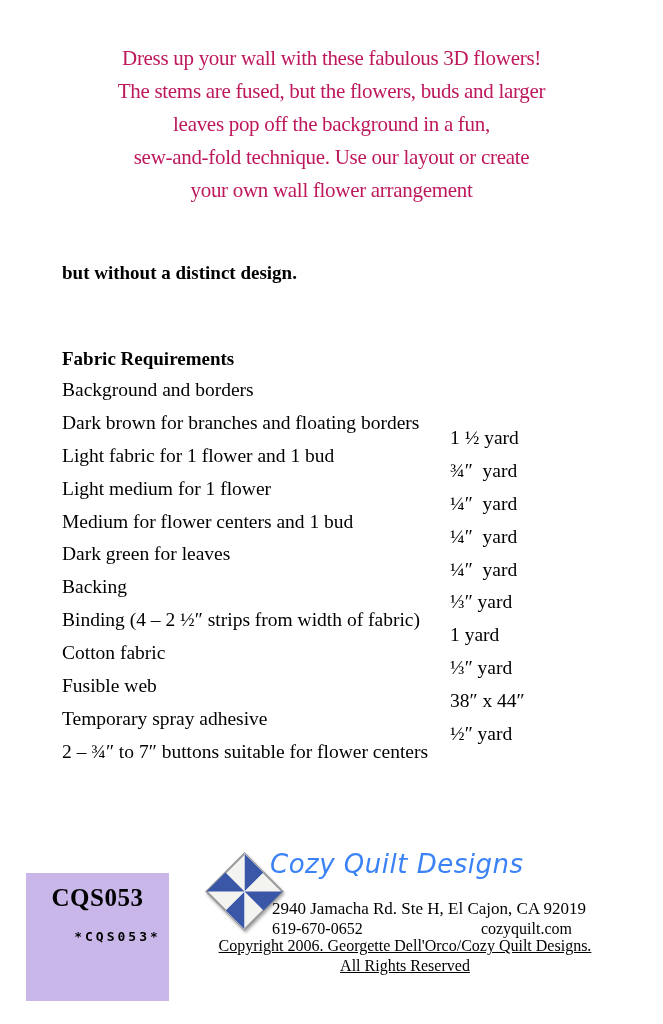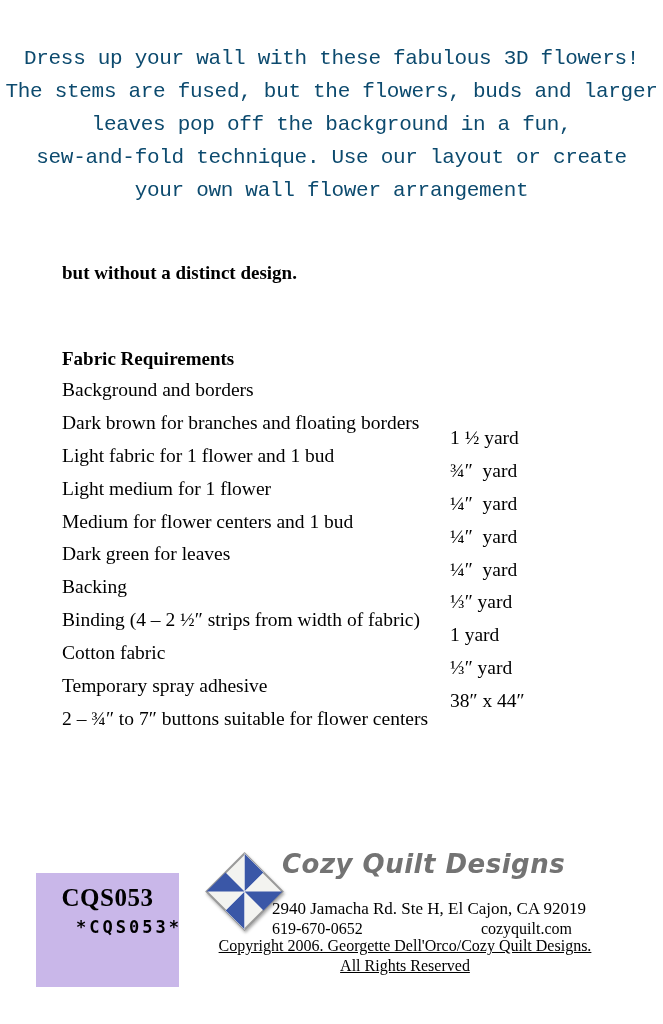"Dress up your wall with" .intro { color: #0c4a6e -> #be185d; font-family: Liberation Mono, monospace -> Liberation Serif, serif }
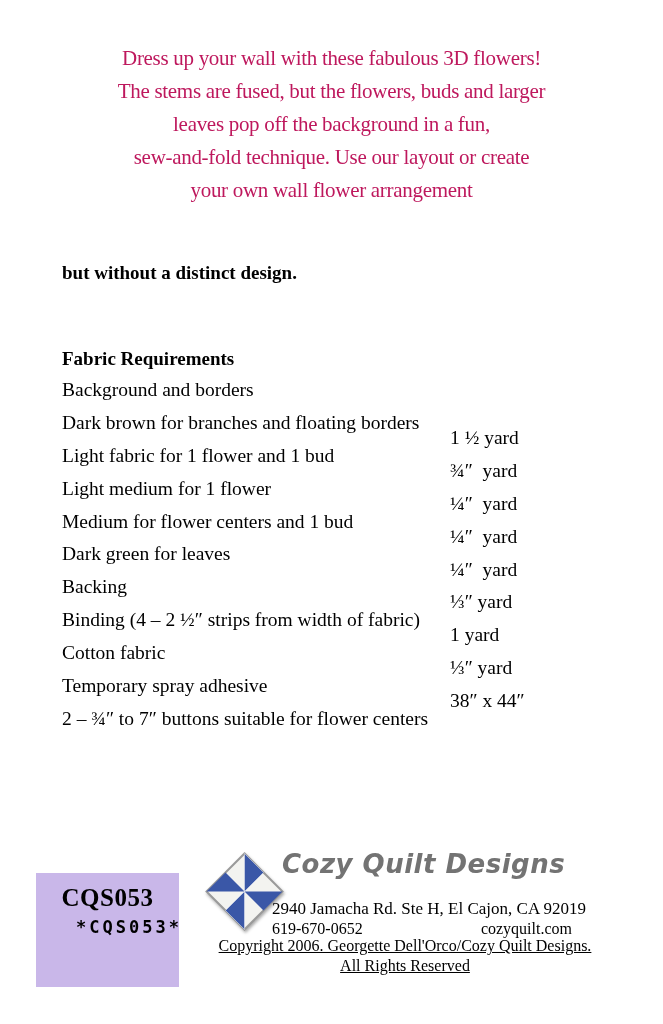"Fusible web" div.req-row { html: none -> <div> <span>Fusible web</span> <span>½″ yard</span> </div> }
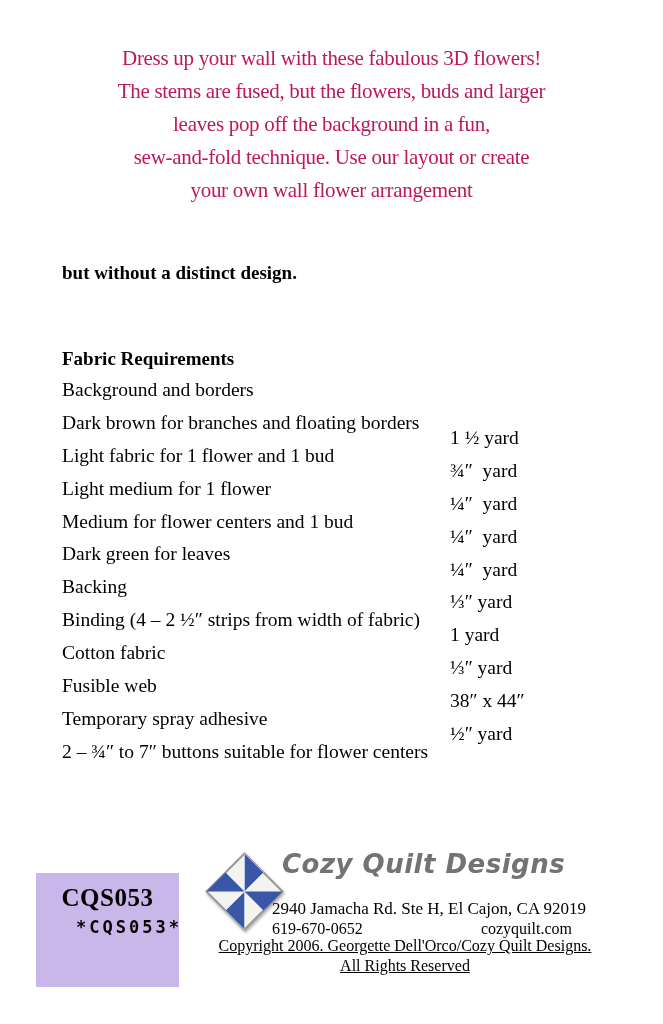"Cozy Quilt Designs" .company-title { color: #737373 -> #3b82f6; font-weight: bold -> normal; left: 282px -> 270px }
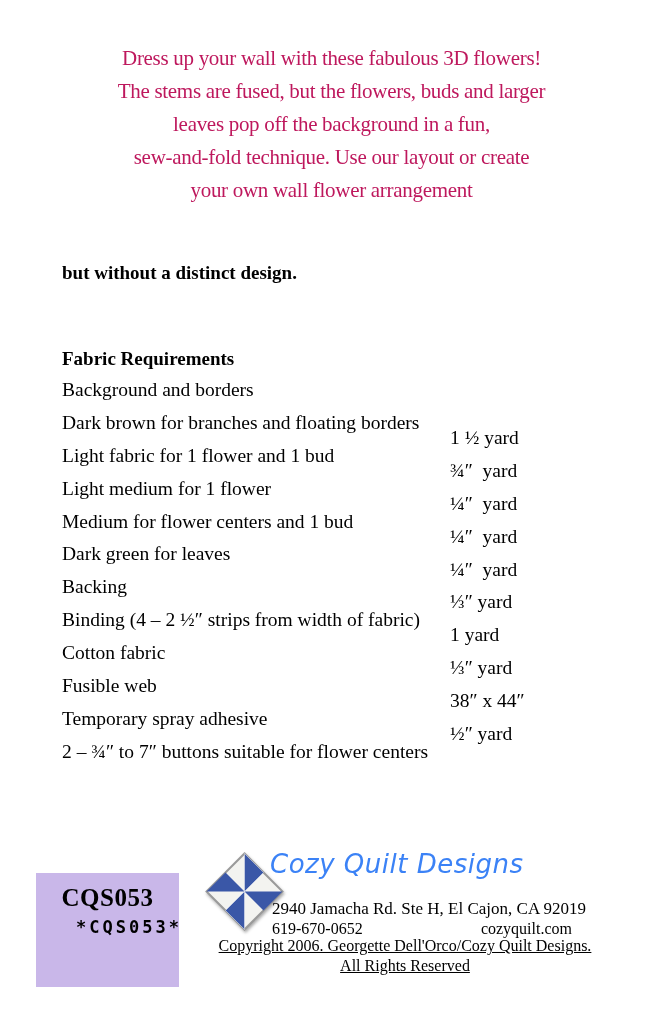"CQS053" .sku-box { height: 114px -> 128px; left: 36px -> 26px }
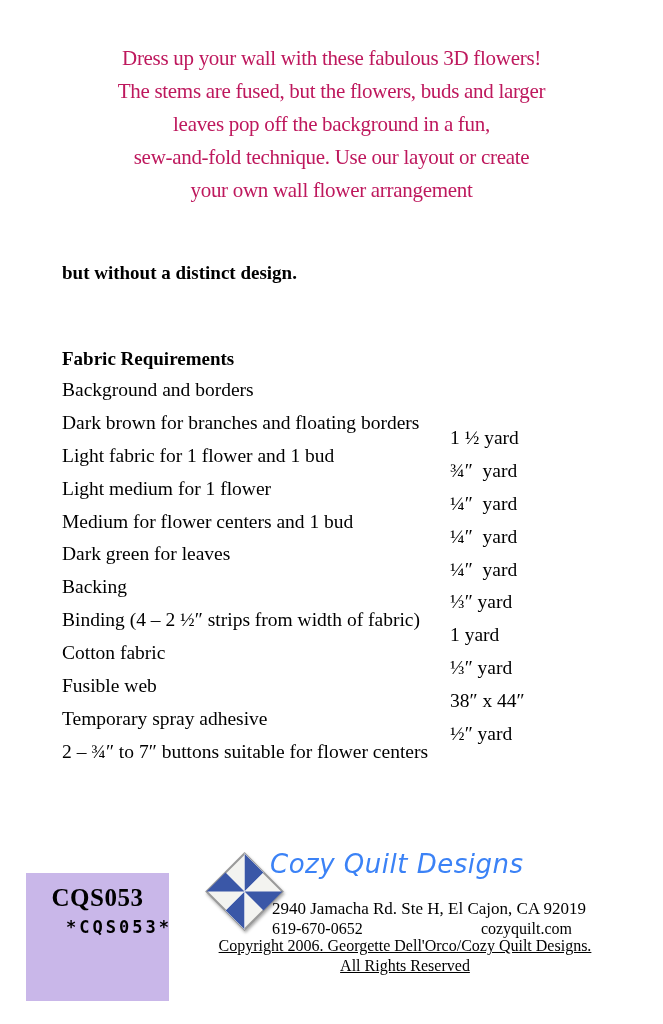"*CQS053*" .barcode-text { font-size: 17px -> 13px; margin-top: 5px -> 17px }
